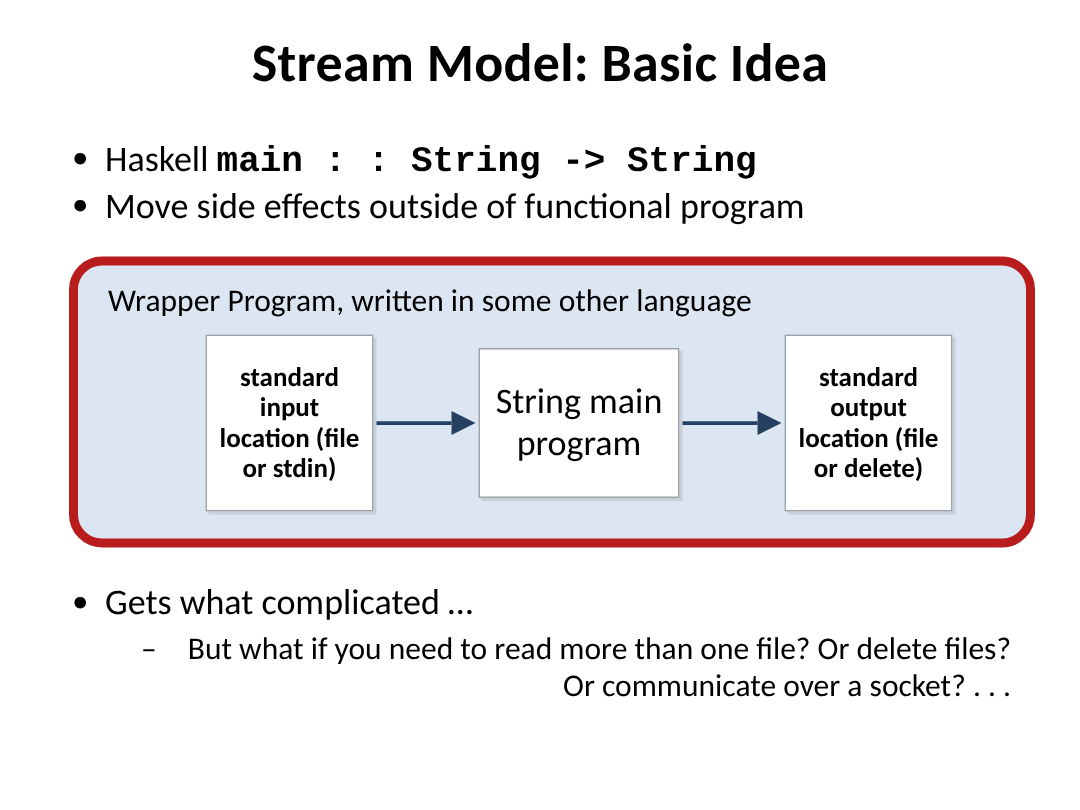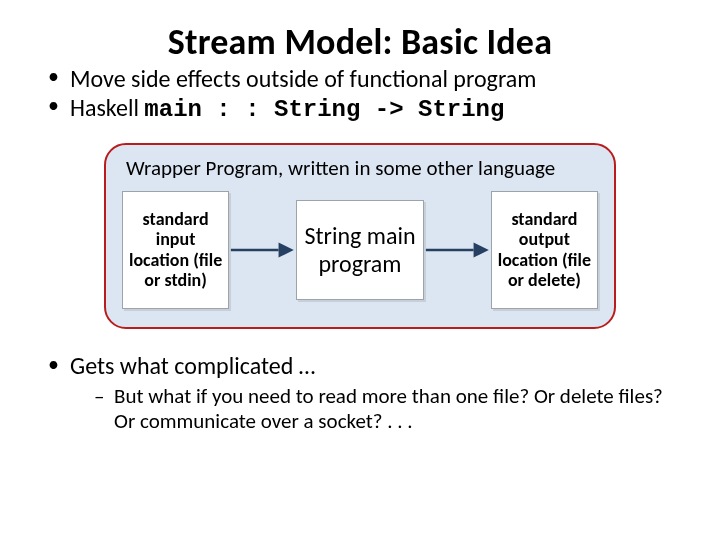"Stream Model: Basic Idea" .title { margin-bottom: none -> 28px }
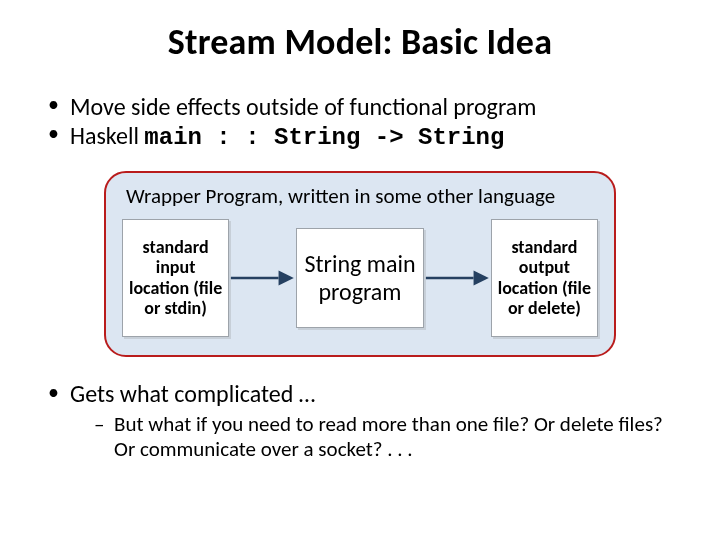"Move side effects outside of" li { order: before "Haskell main : : String" -> after "Haskell main : : String" }
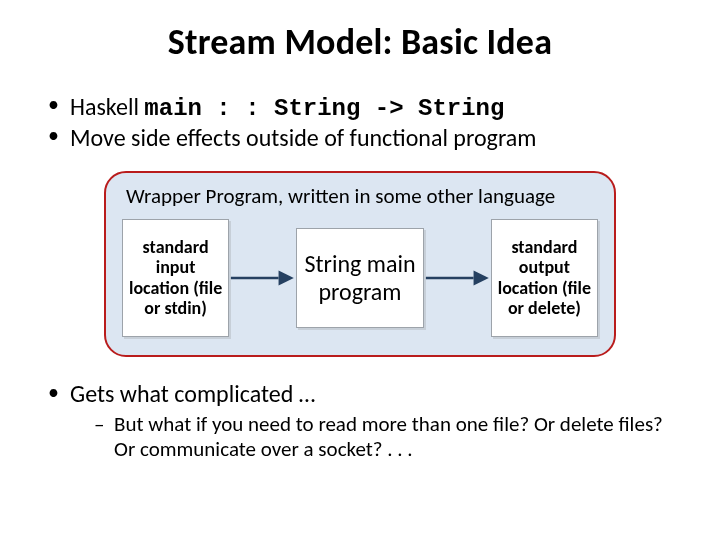"Wrapper Program, written in some" .diagram { border: 2px solid #b91c1c -> 6px solid #b91c1c; width: 512px -> 644px }
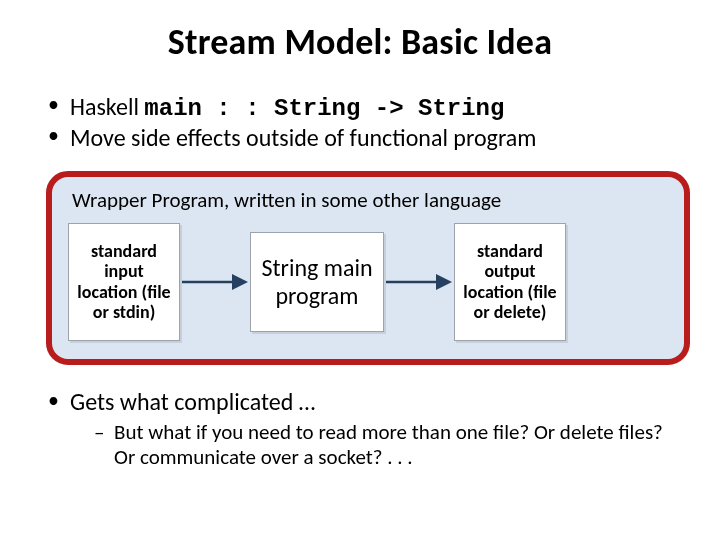"standard input location (file or" .row { justify-content: flex-start -> center; margin-left: none -> 36px }
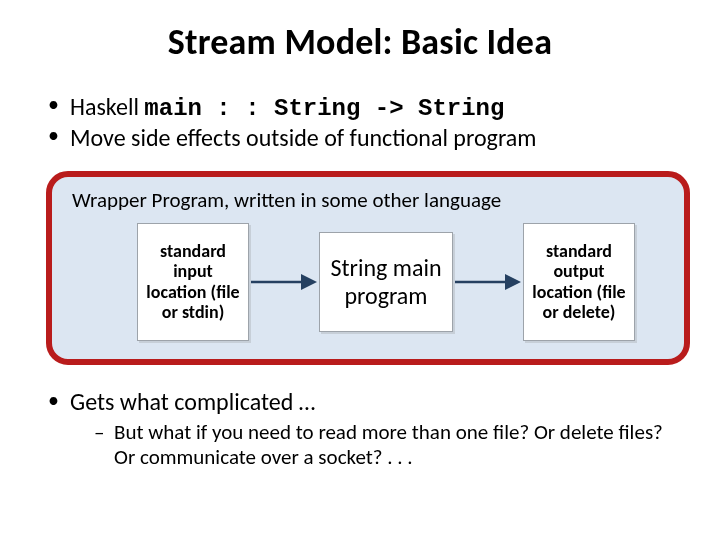"But what if you need" ul.sub { text-align: none -> right }
